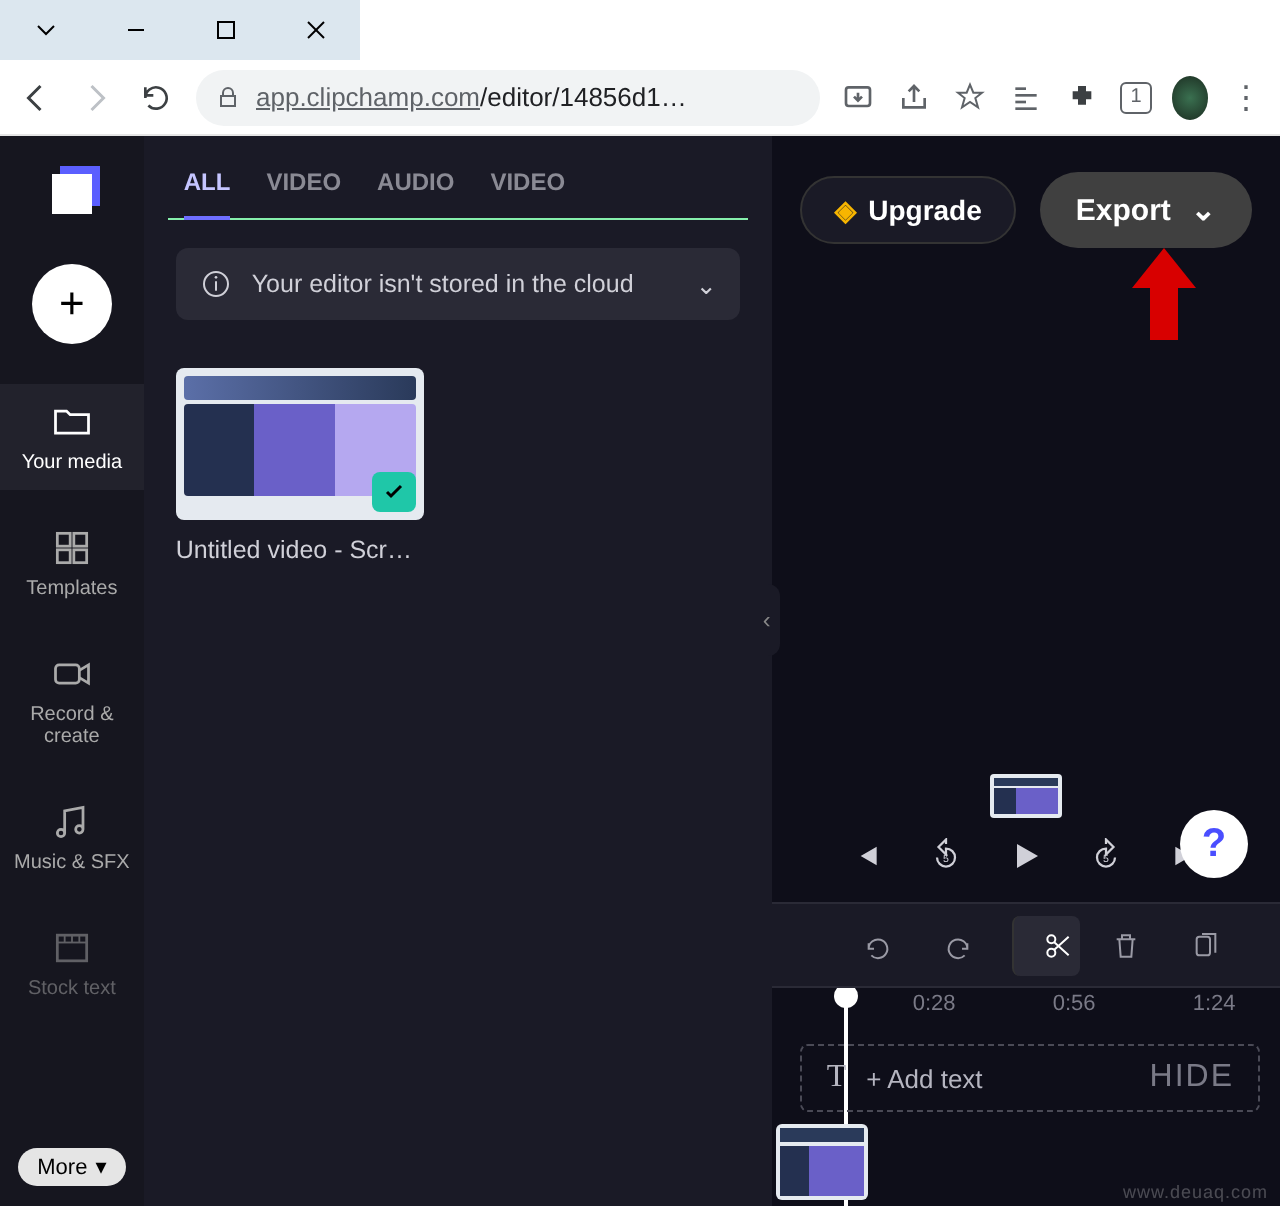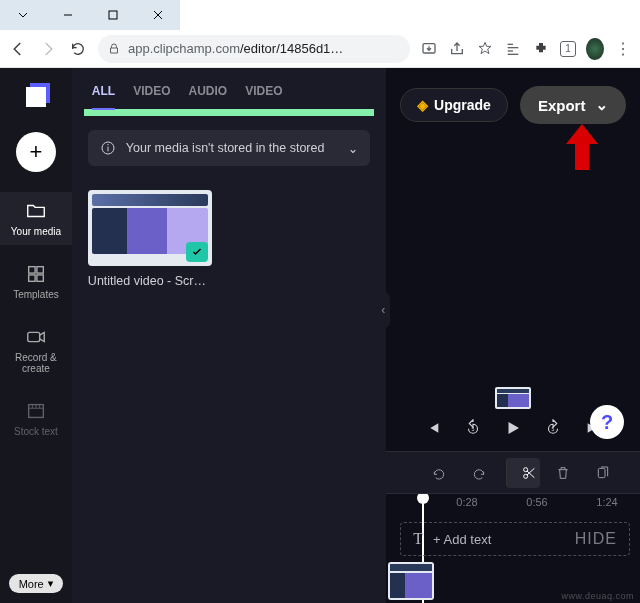"app.clipchamp.com" .url-host { text-decoration: none -> underline }
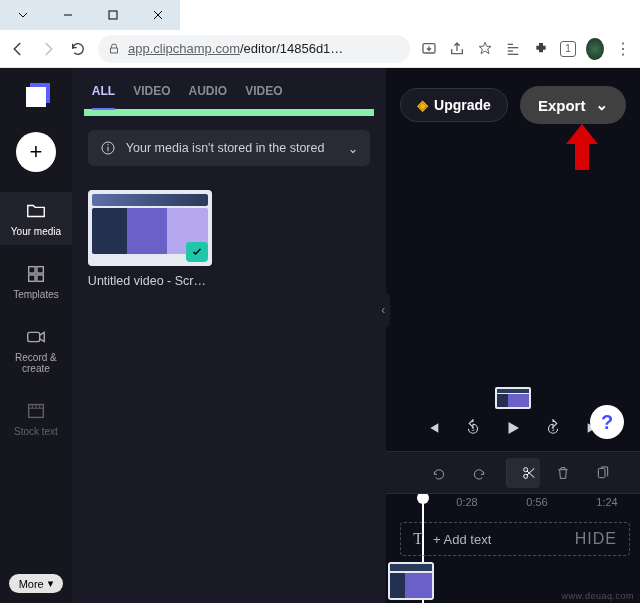"ALL" .panel-tabs { border-bottom: 7px solid #86efac -> 1px solid #86efac }
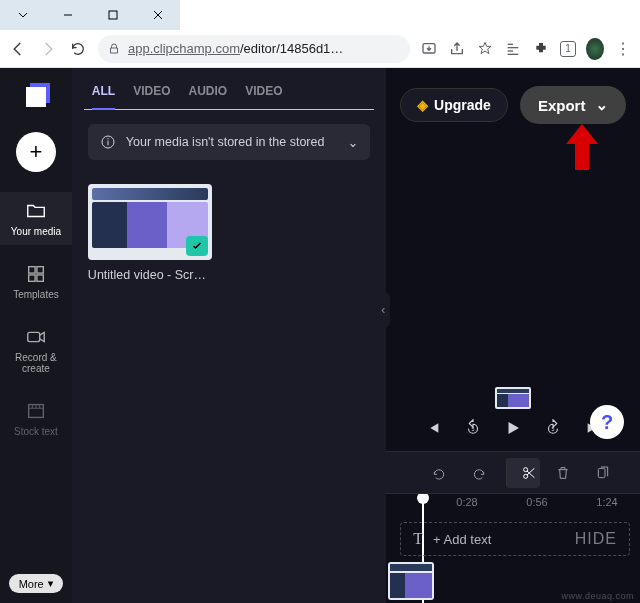"Your media isn't stored in" span { text: media isn't stored in the stored -> editor isn't stored in the cloud }
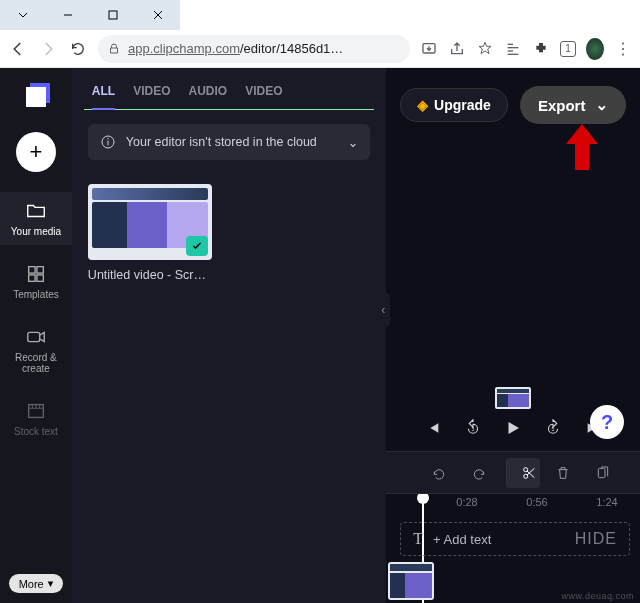"Music & SFX" div.rail-item { html: none -> <div> <svg> <path></path> </svg> <span>Music &amp; SFX</span> </div> }
